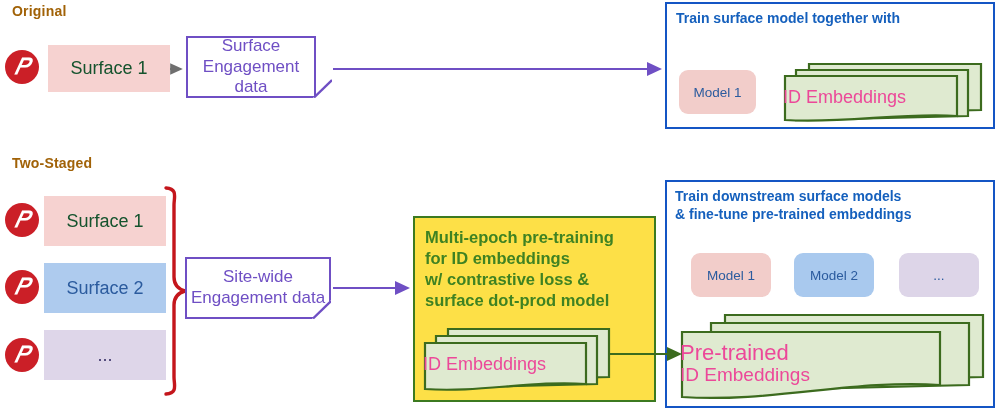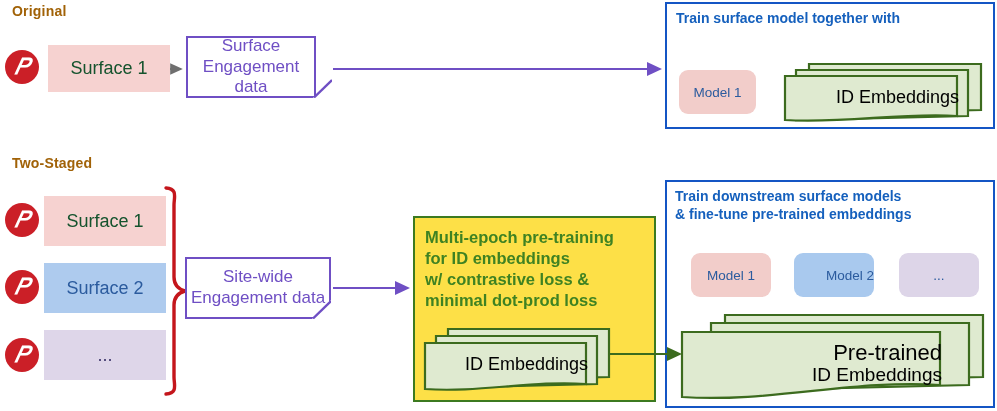"ID Embeddings" .stack .lbl { color: #000000 -> #ec4899; text-align: right -> left }
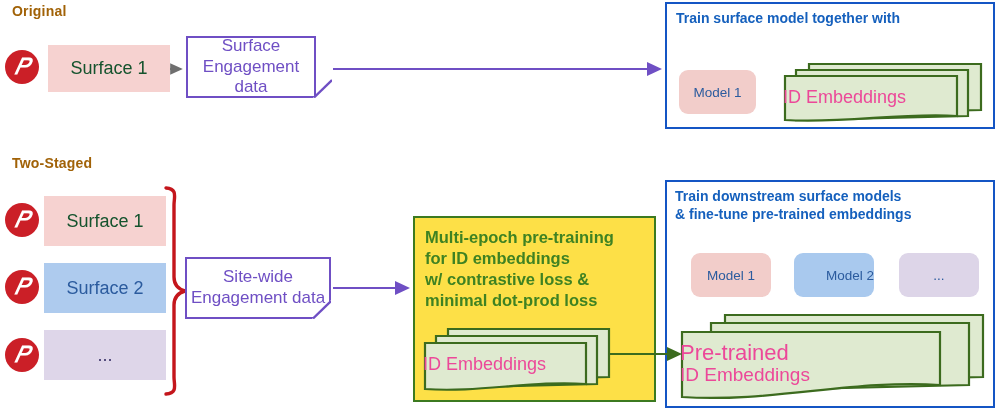"Model 2" div.chip { justify-content: flex-end -> none }
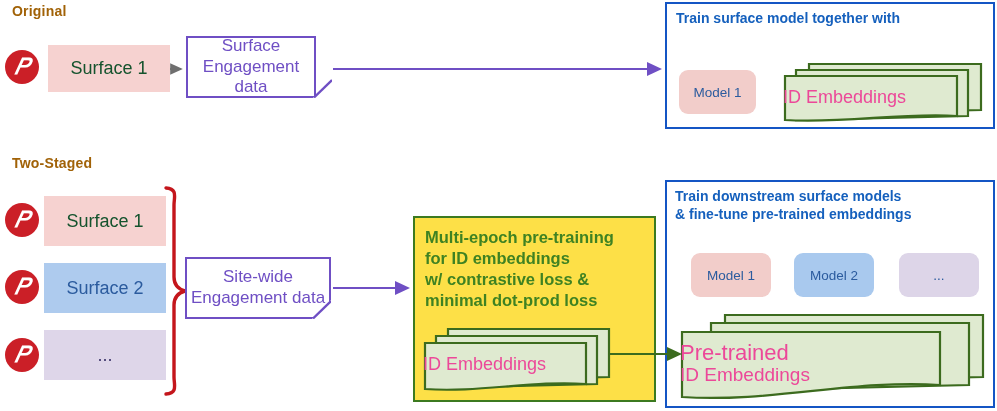"minimal dot-prod loss" div { text: minimal dot-prod loss -> surface dot-prod model }
